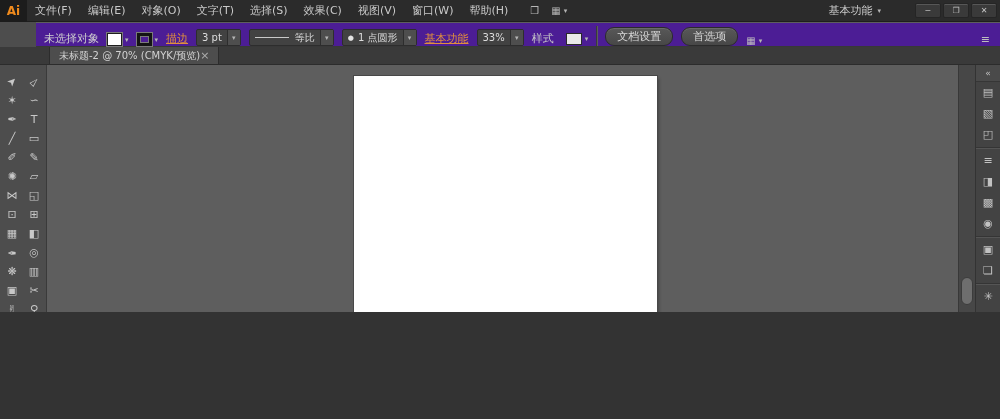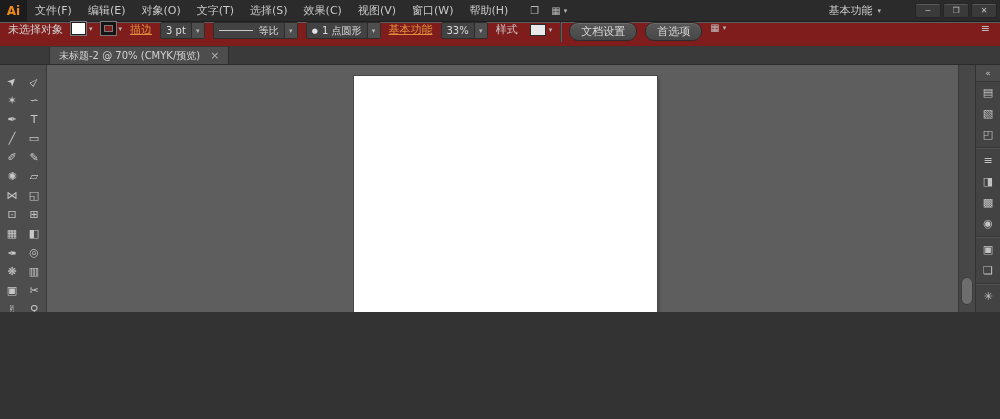"未选择对象" .controlbar { align-items: flex-start -> flex-end; background: #7f1d1d -> #4c1d95; margin-left: none -> 36px }
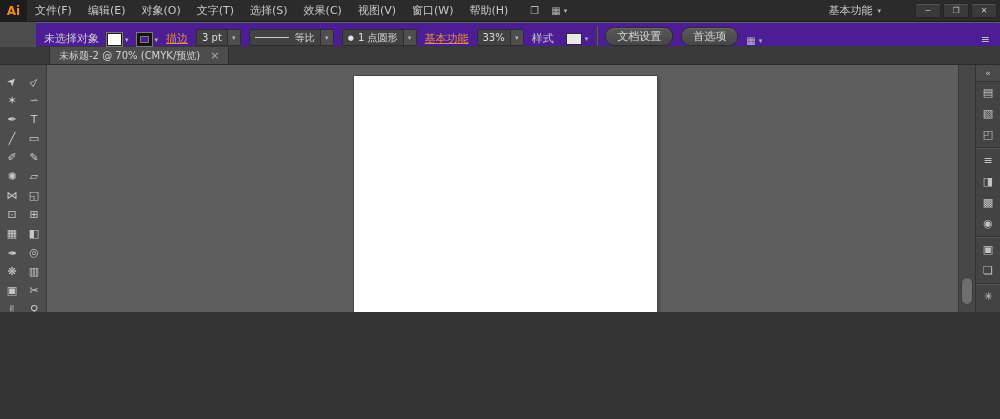"未标题-2 @ 70% (CMYK/预览)" .tab { gap: 10px -> 0 }
